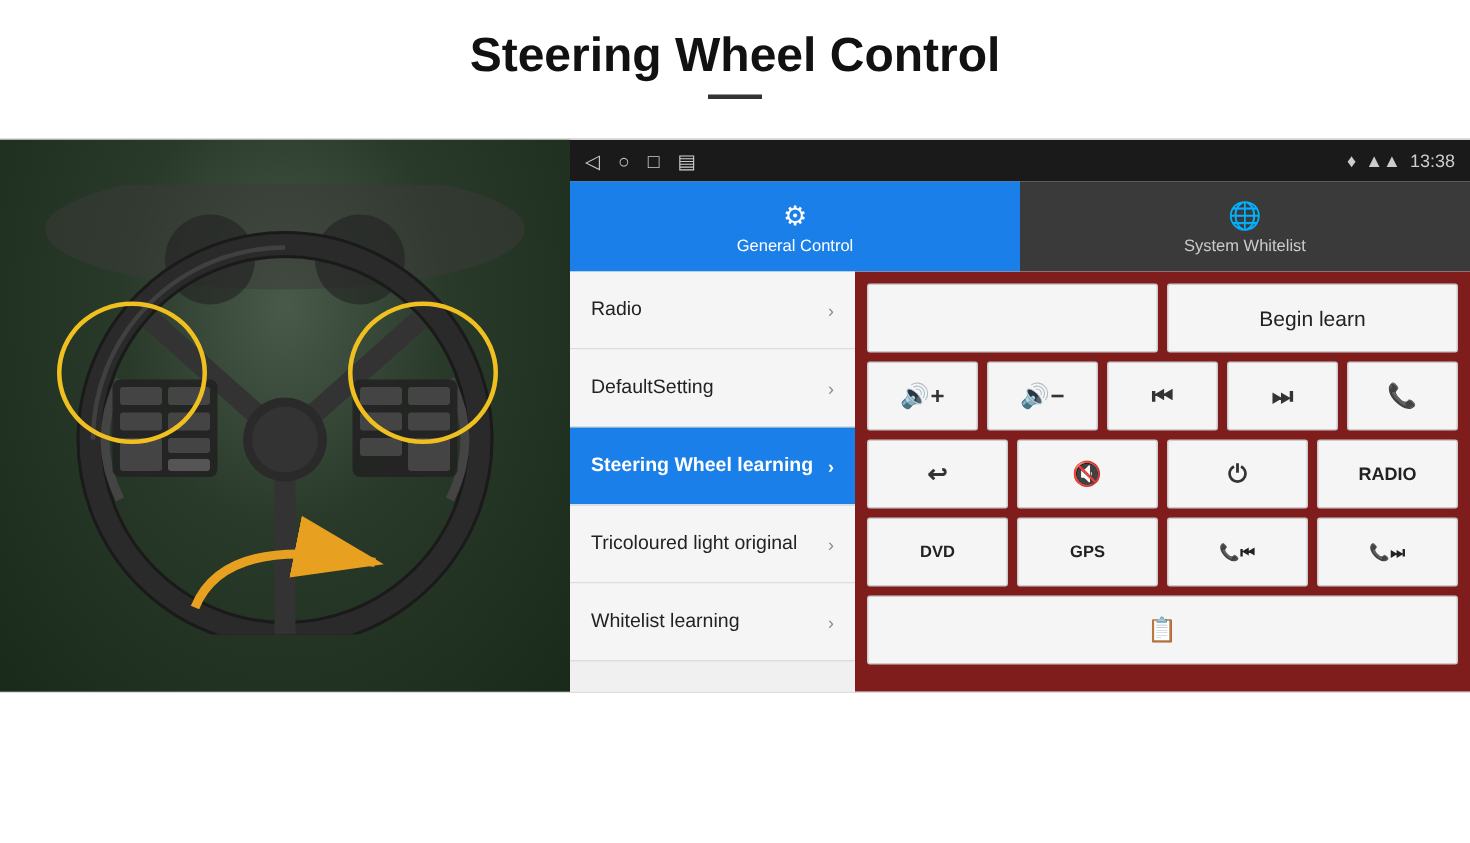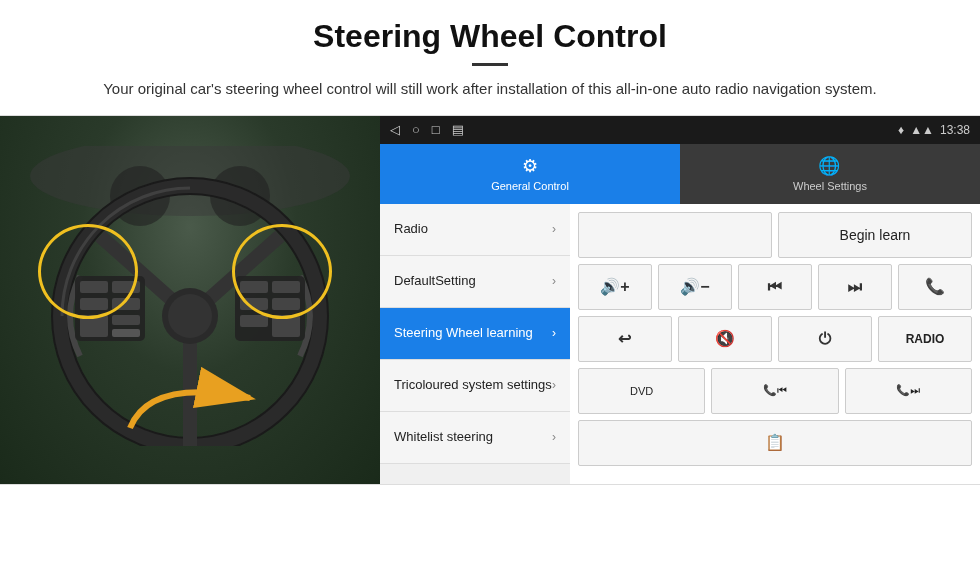"Your original car's steering wheel" p.subtitle-text { html: <p>Your original car's steering wheel control will still work after installation of this all-in-one auto radio navigation system.</p> -> none }
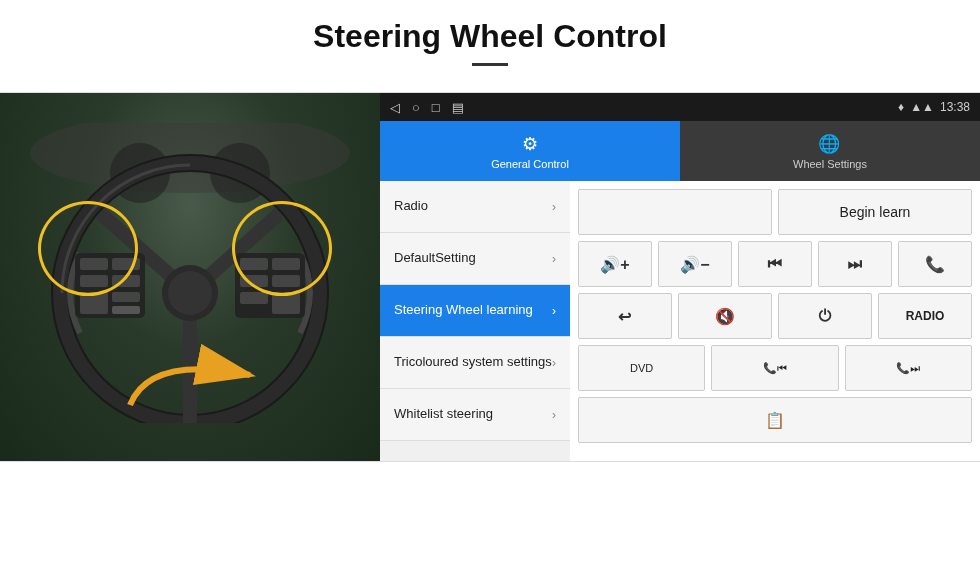"Wheel Settings" span { text: Wheel Settings -> System Whitelist }
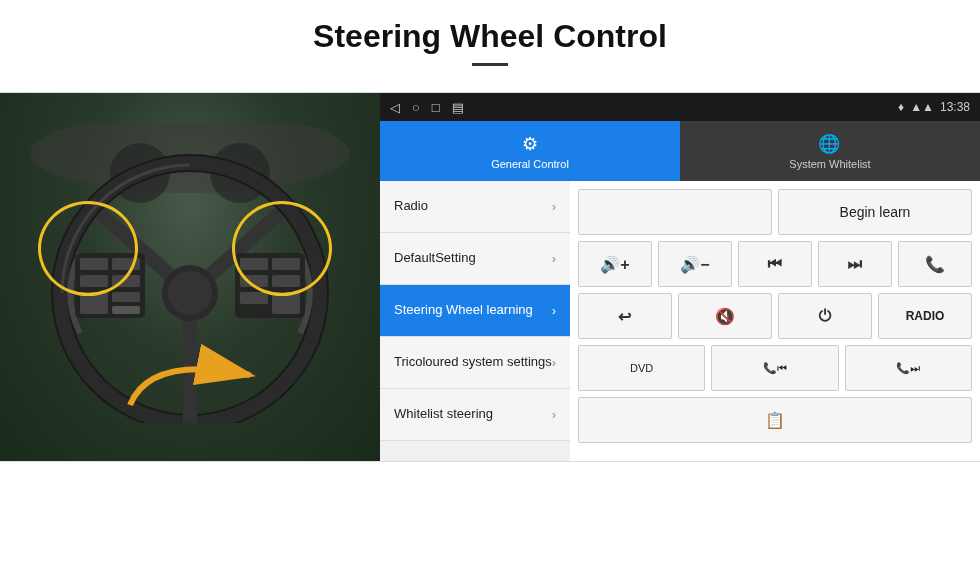"Begin learn" .right-panel { background: #ffffff -> #7f1d1d }
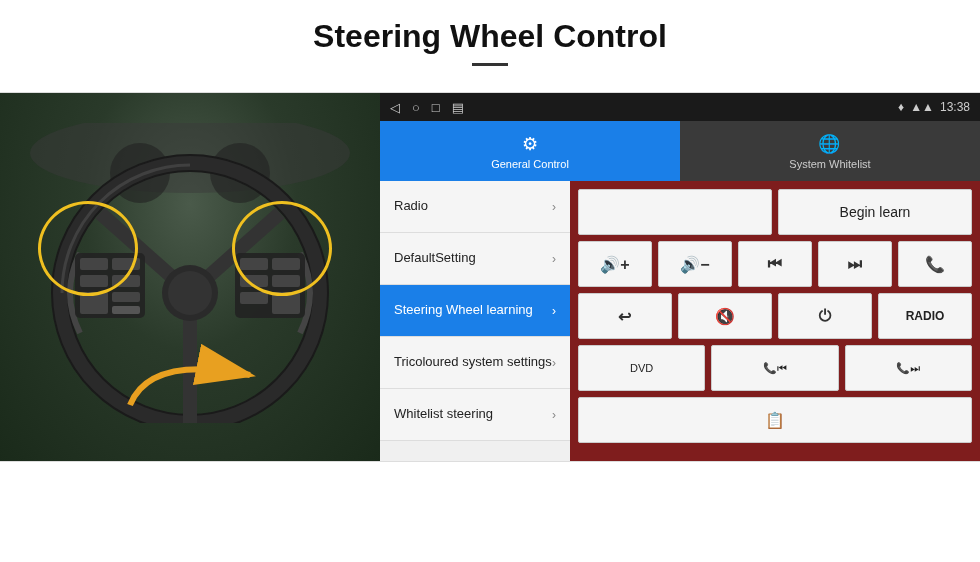"Steering Wheel learning" .menu-item.active { font-weight: none -> bold }
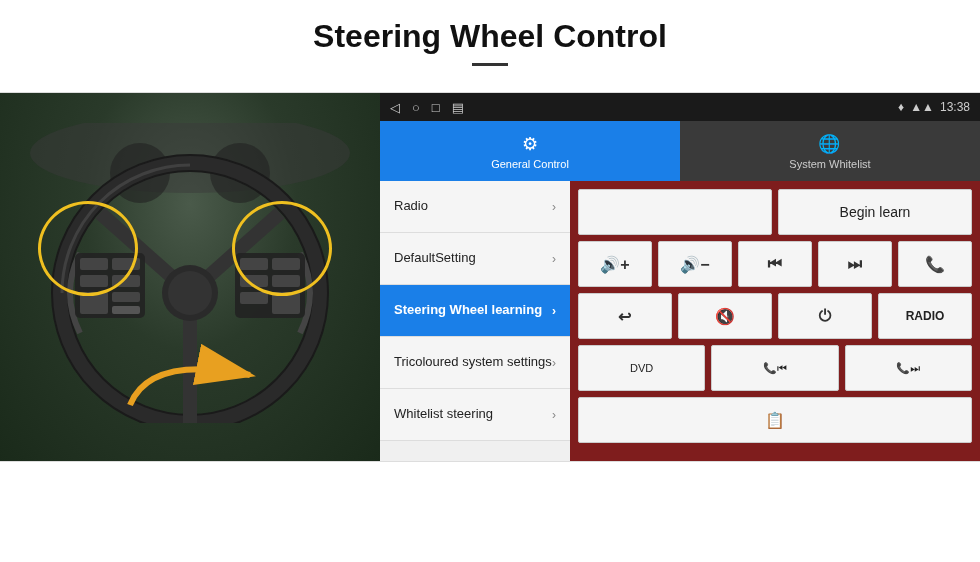"Tricoloured system settings" span.menu-item-text { text: system settings -> light original }
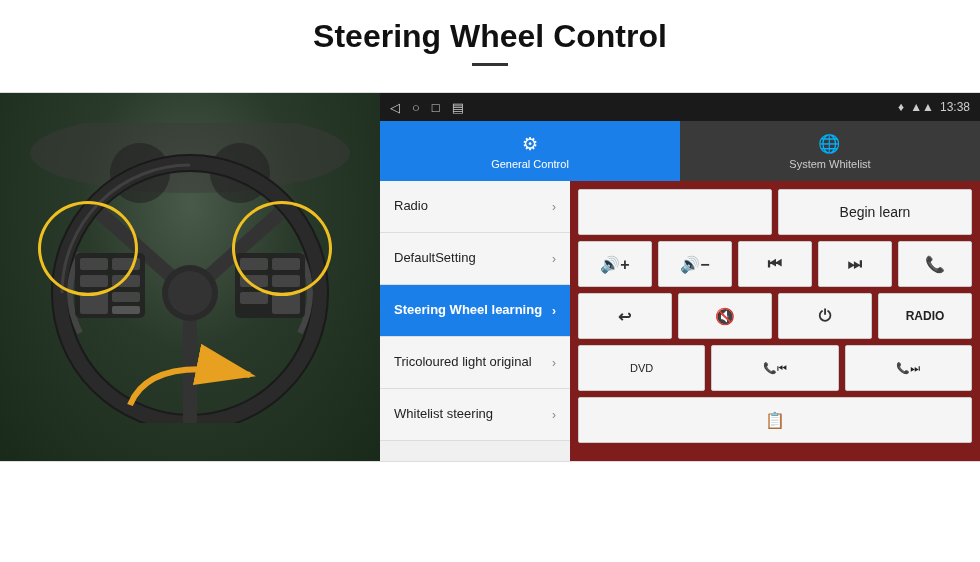"DVD" .media-btn { font-weight: 400 -> 700 }
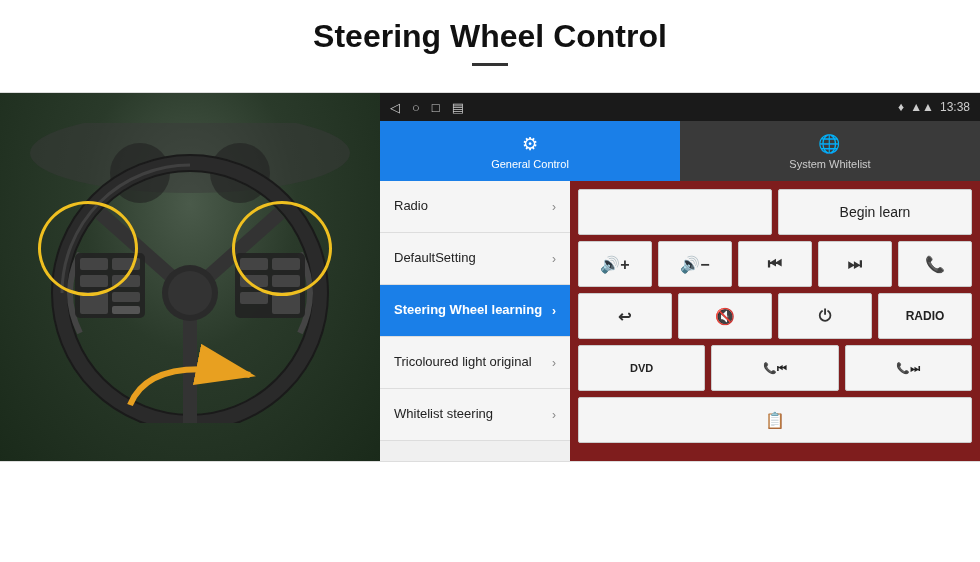"GPS" div.media-btn { html: none -> <div> <span>GPS</span> </div> }
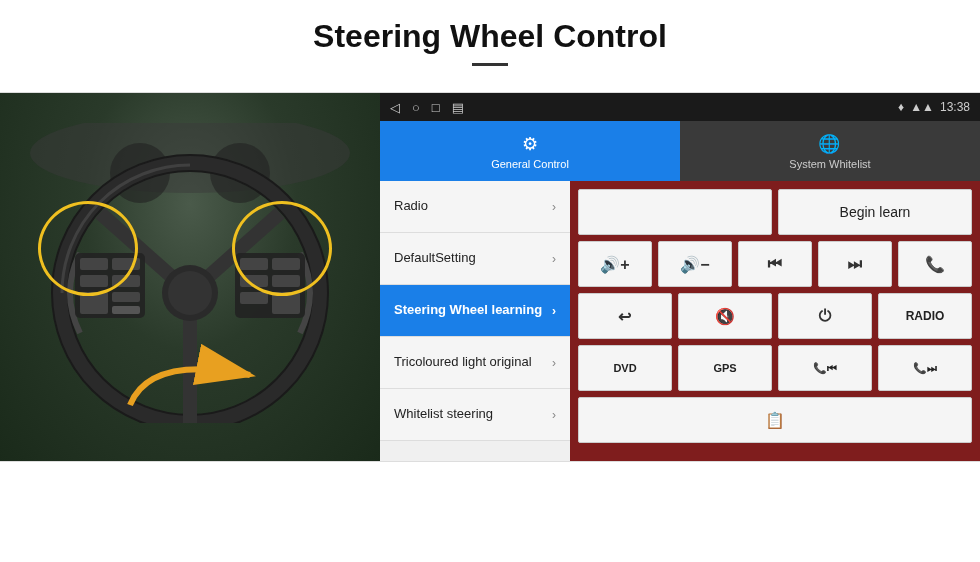"Whitelist steering" span.menu-item-text { text: steering -> learning }
